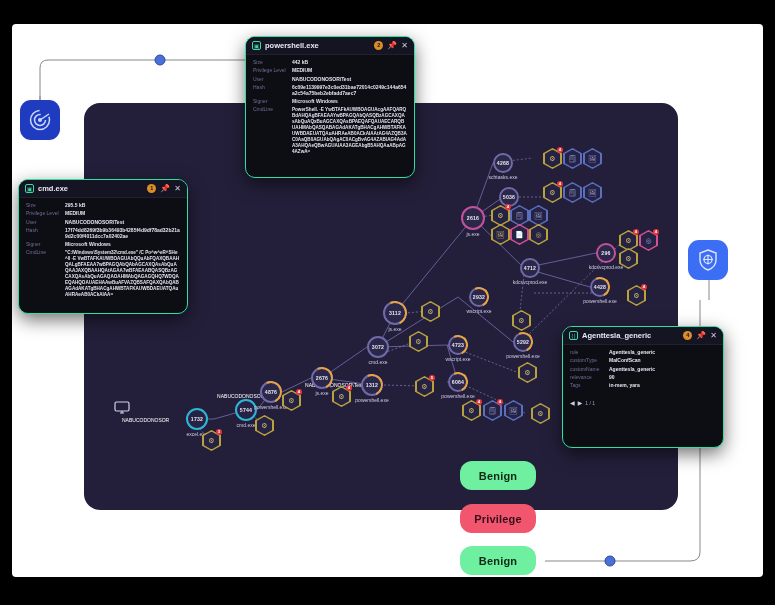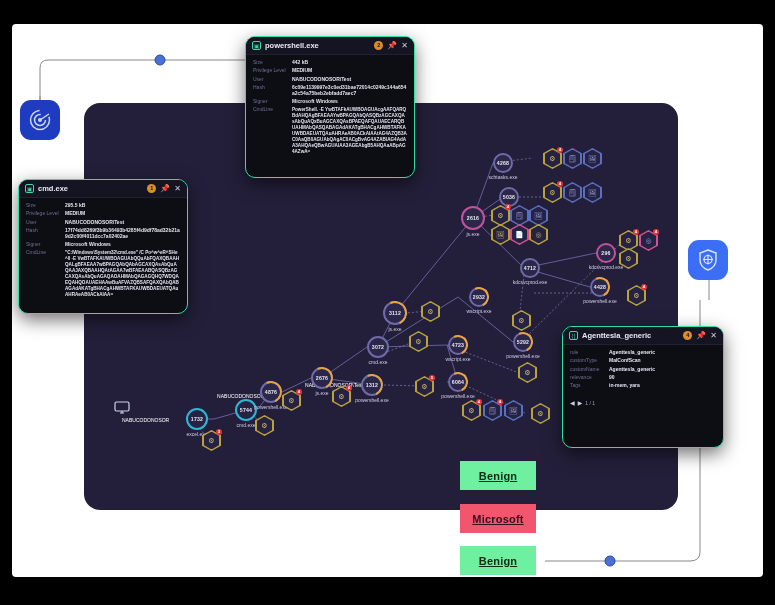"Benign" .pill { border-radius: 0 -> 12px; text-decoration: underline -> none }
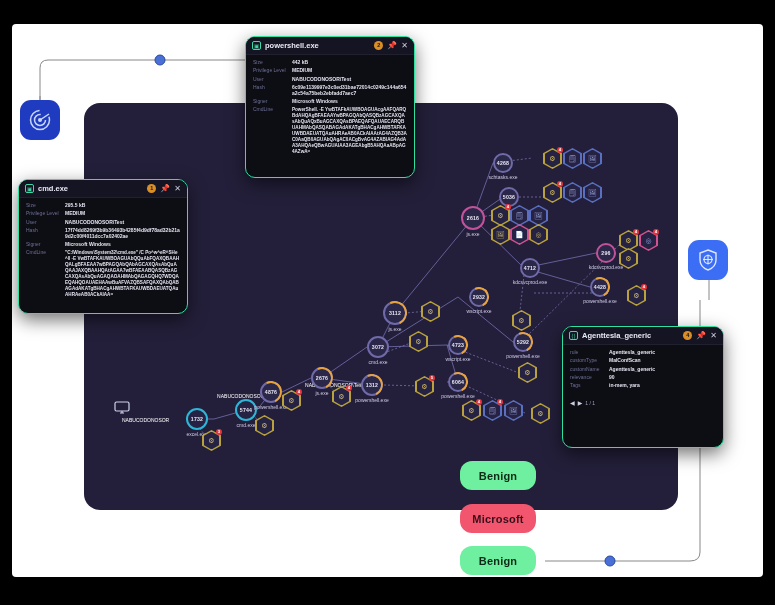"Microsoft" div.pill { text: Microsoft -> Privilege }
